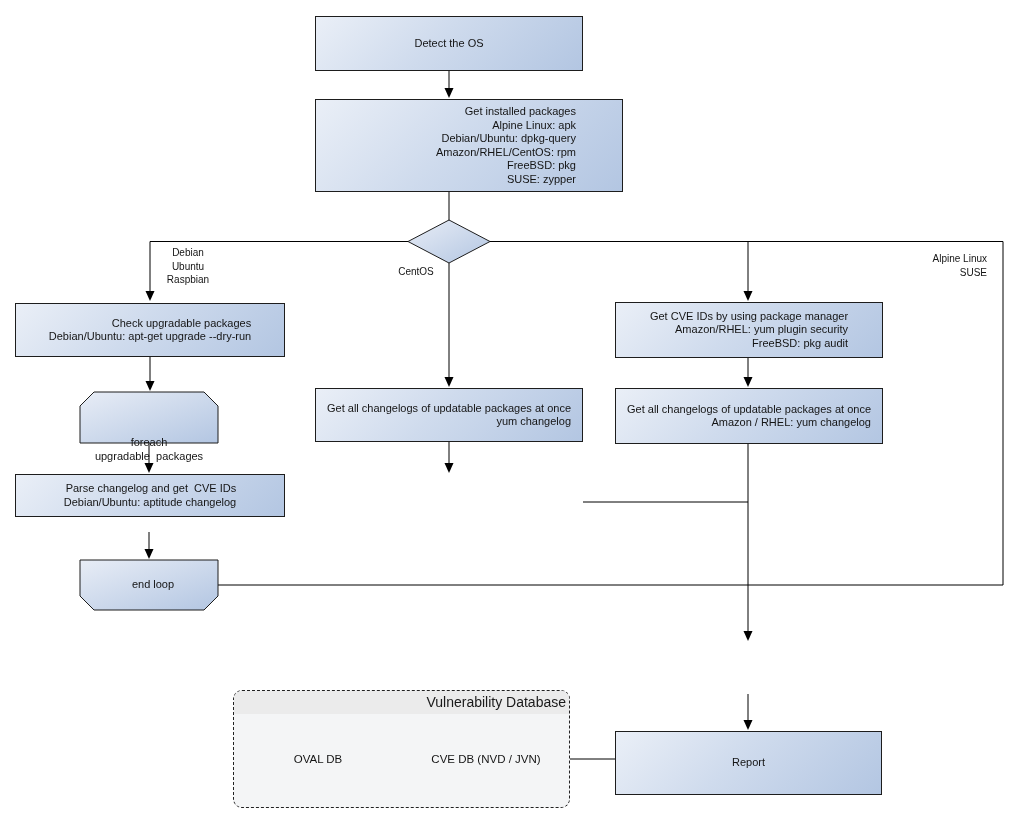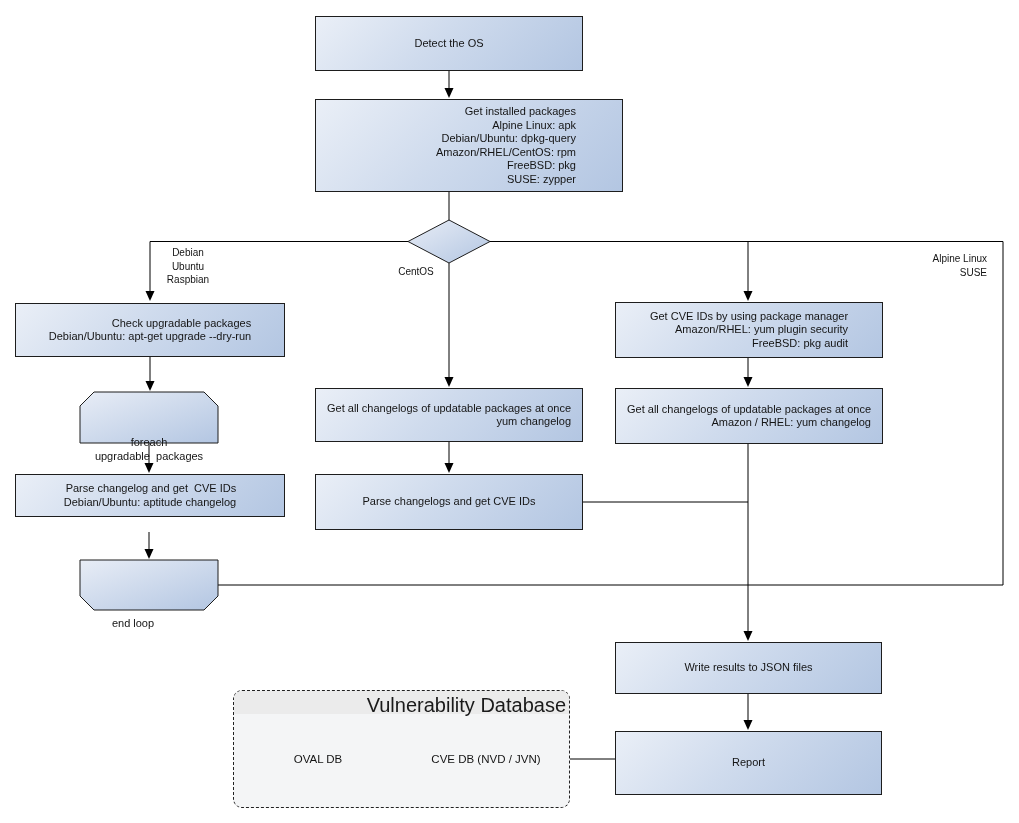"Parse changelogs and get CVE" div.node { html: <div>Parse changelogs and get CVE IDs</div> -> none }
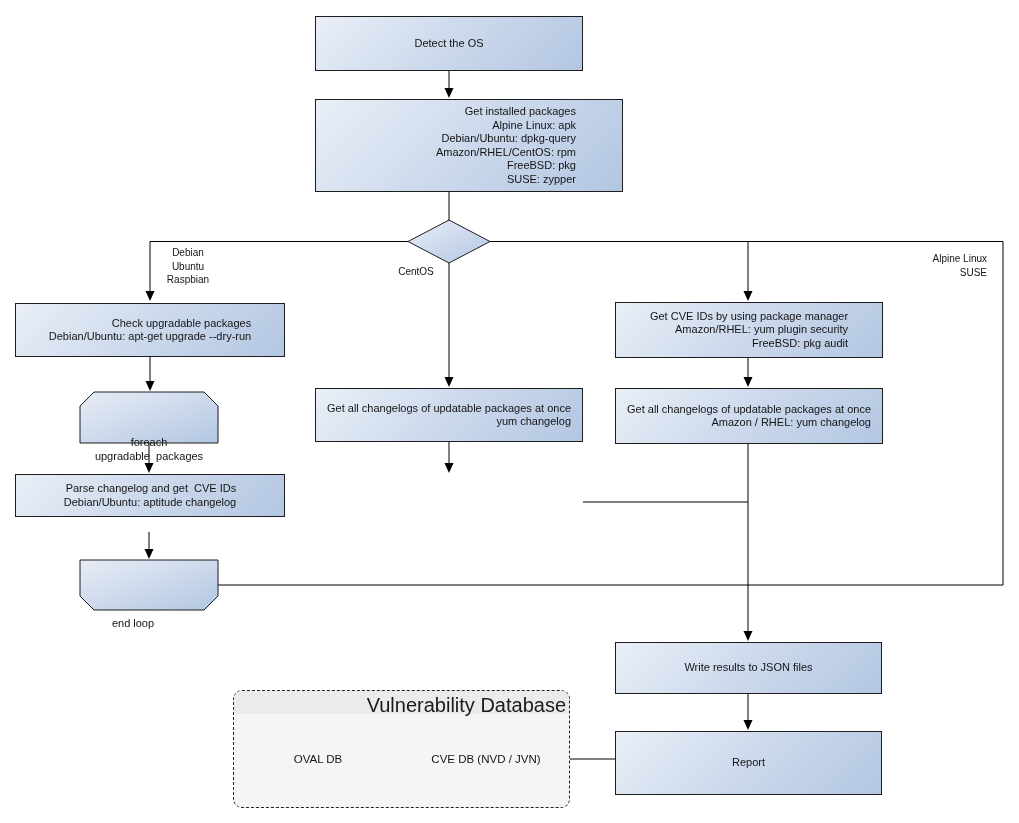"end loop" div.shape-label { left: 64px -> 84px; margin-top: 39px -> none }
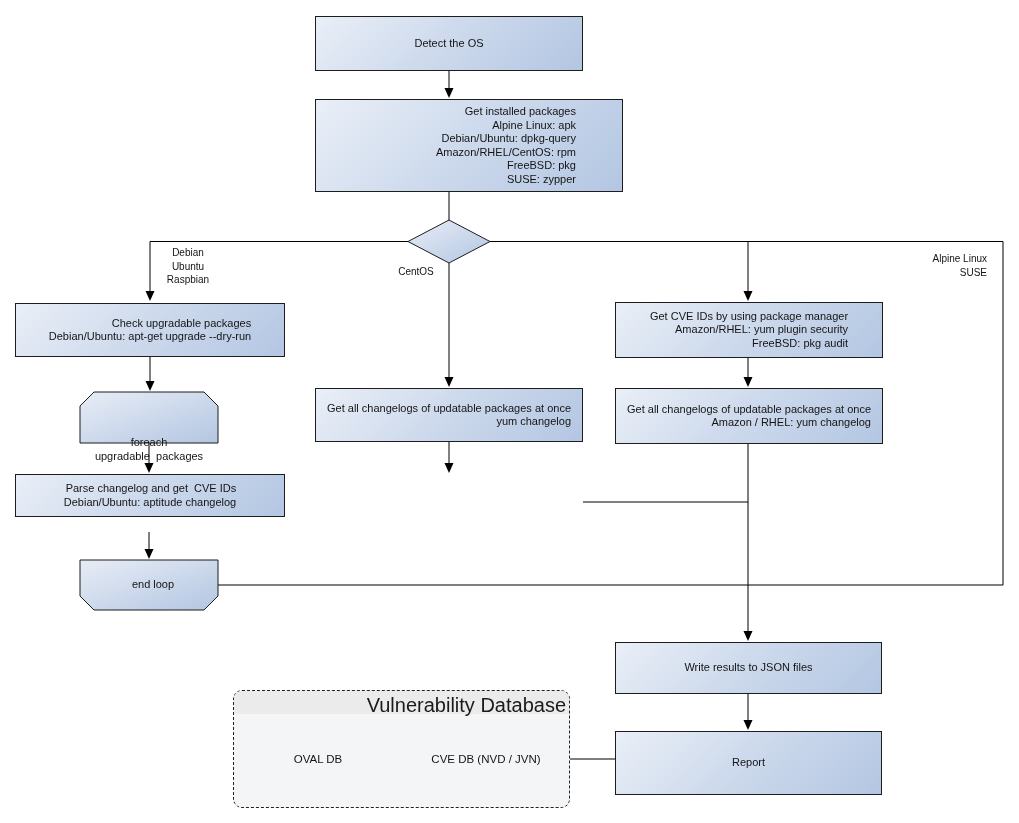"Write results to JSON files" div.node { html: <div>Write results to JSON files</div> -> none }
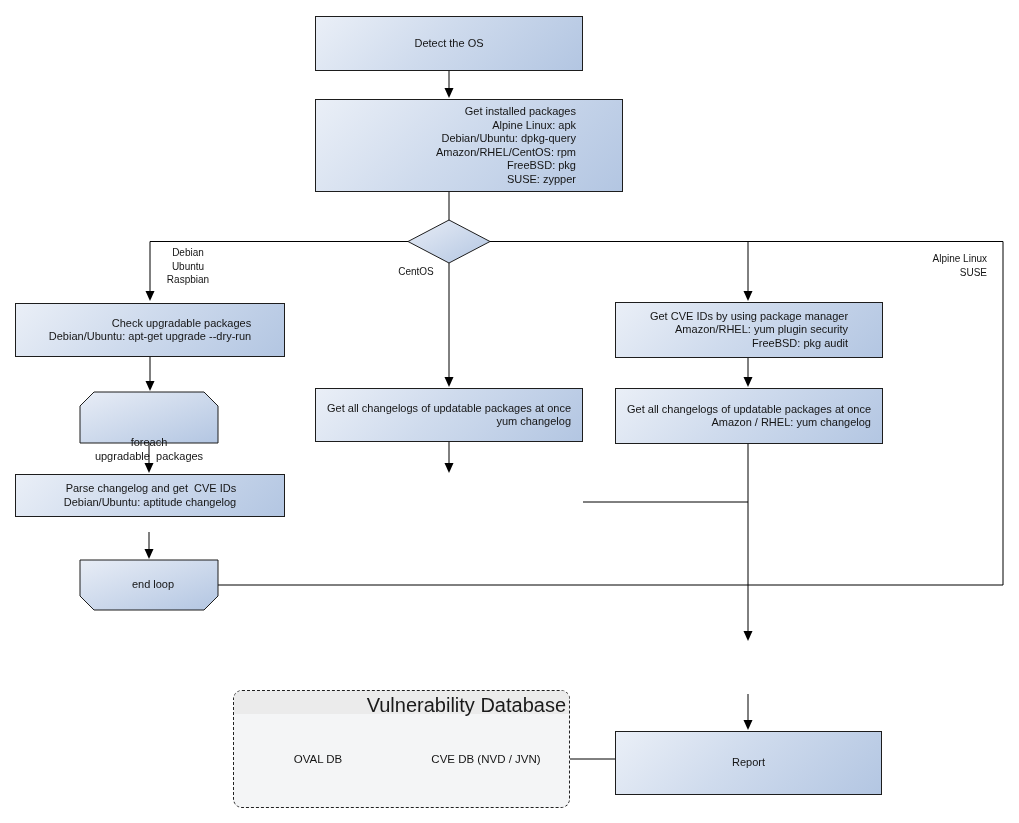"Vulnerability Database" #vulndb .band .title { font-size: 20px -> 14px }
